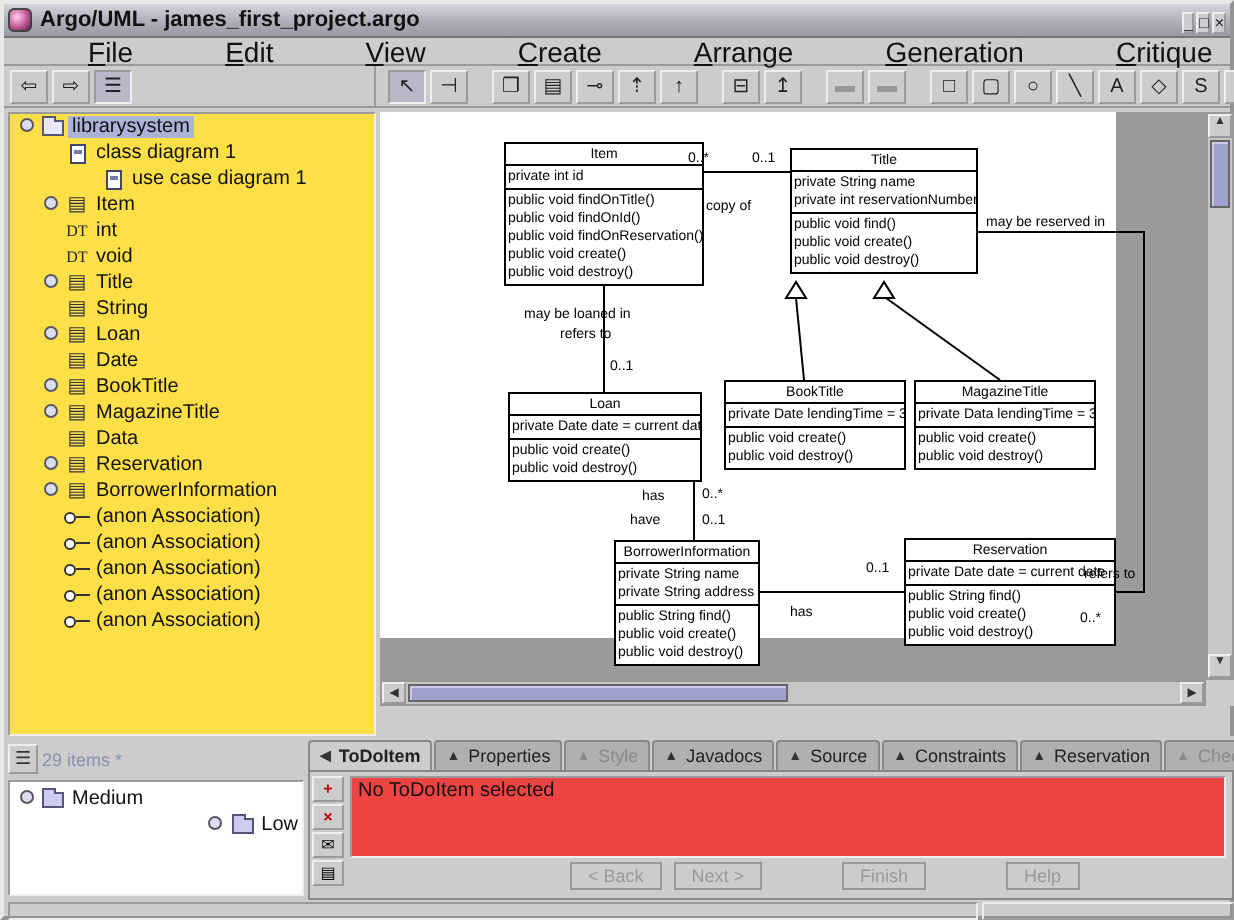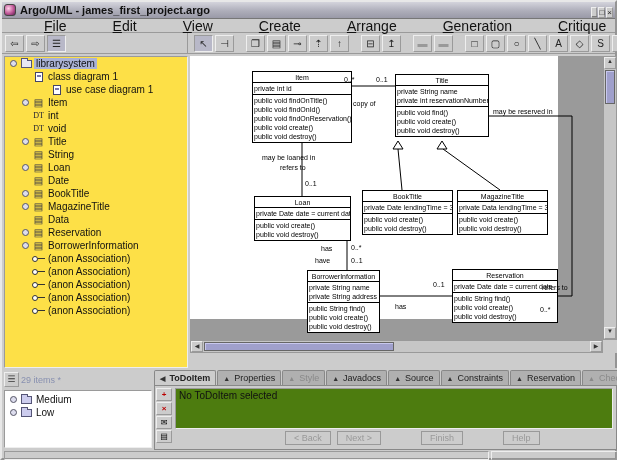"No ToDoItem selected" .message-area { background: #4d7c0f -> #ef4444 }
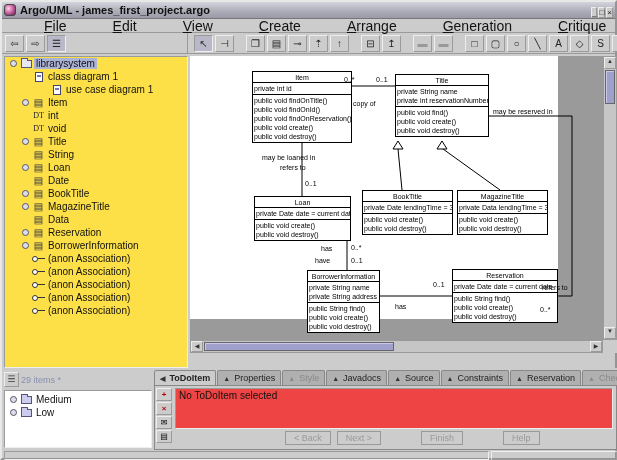"Low" div.tree-row { justify-content: none -> flex-end }
